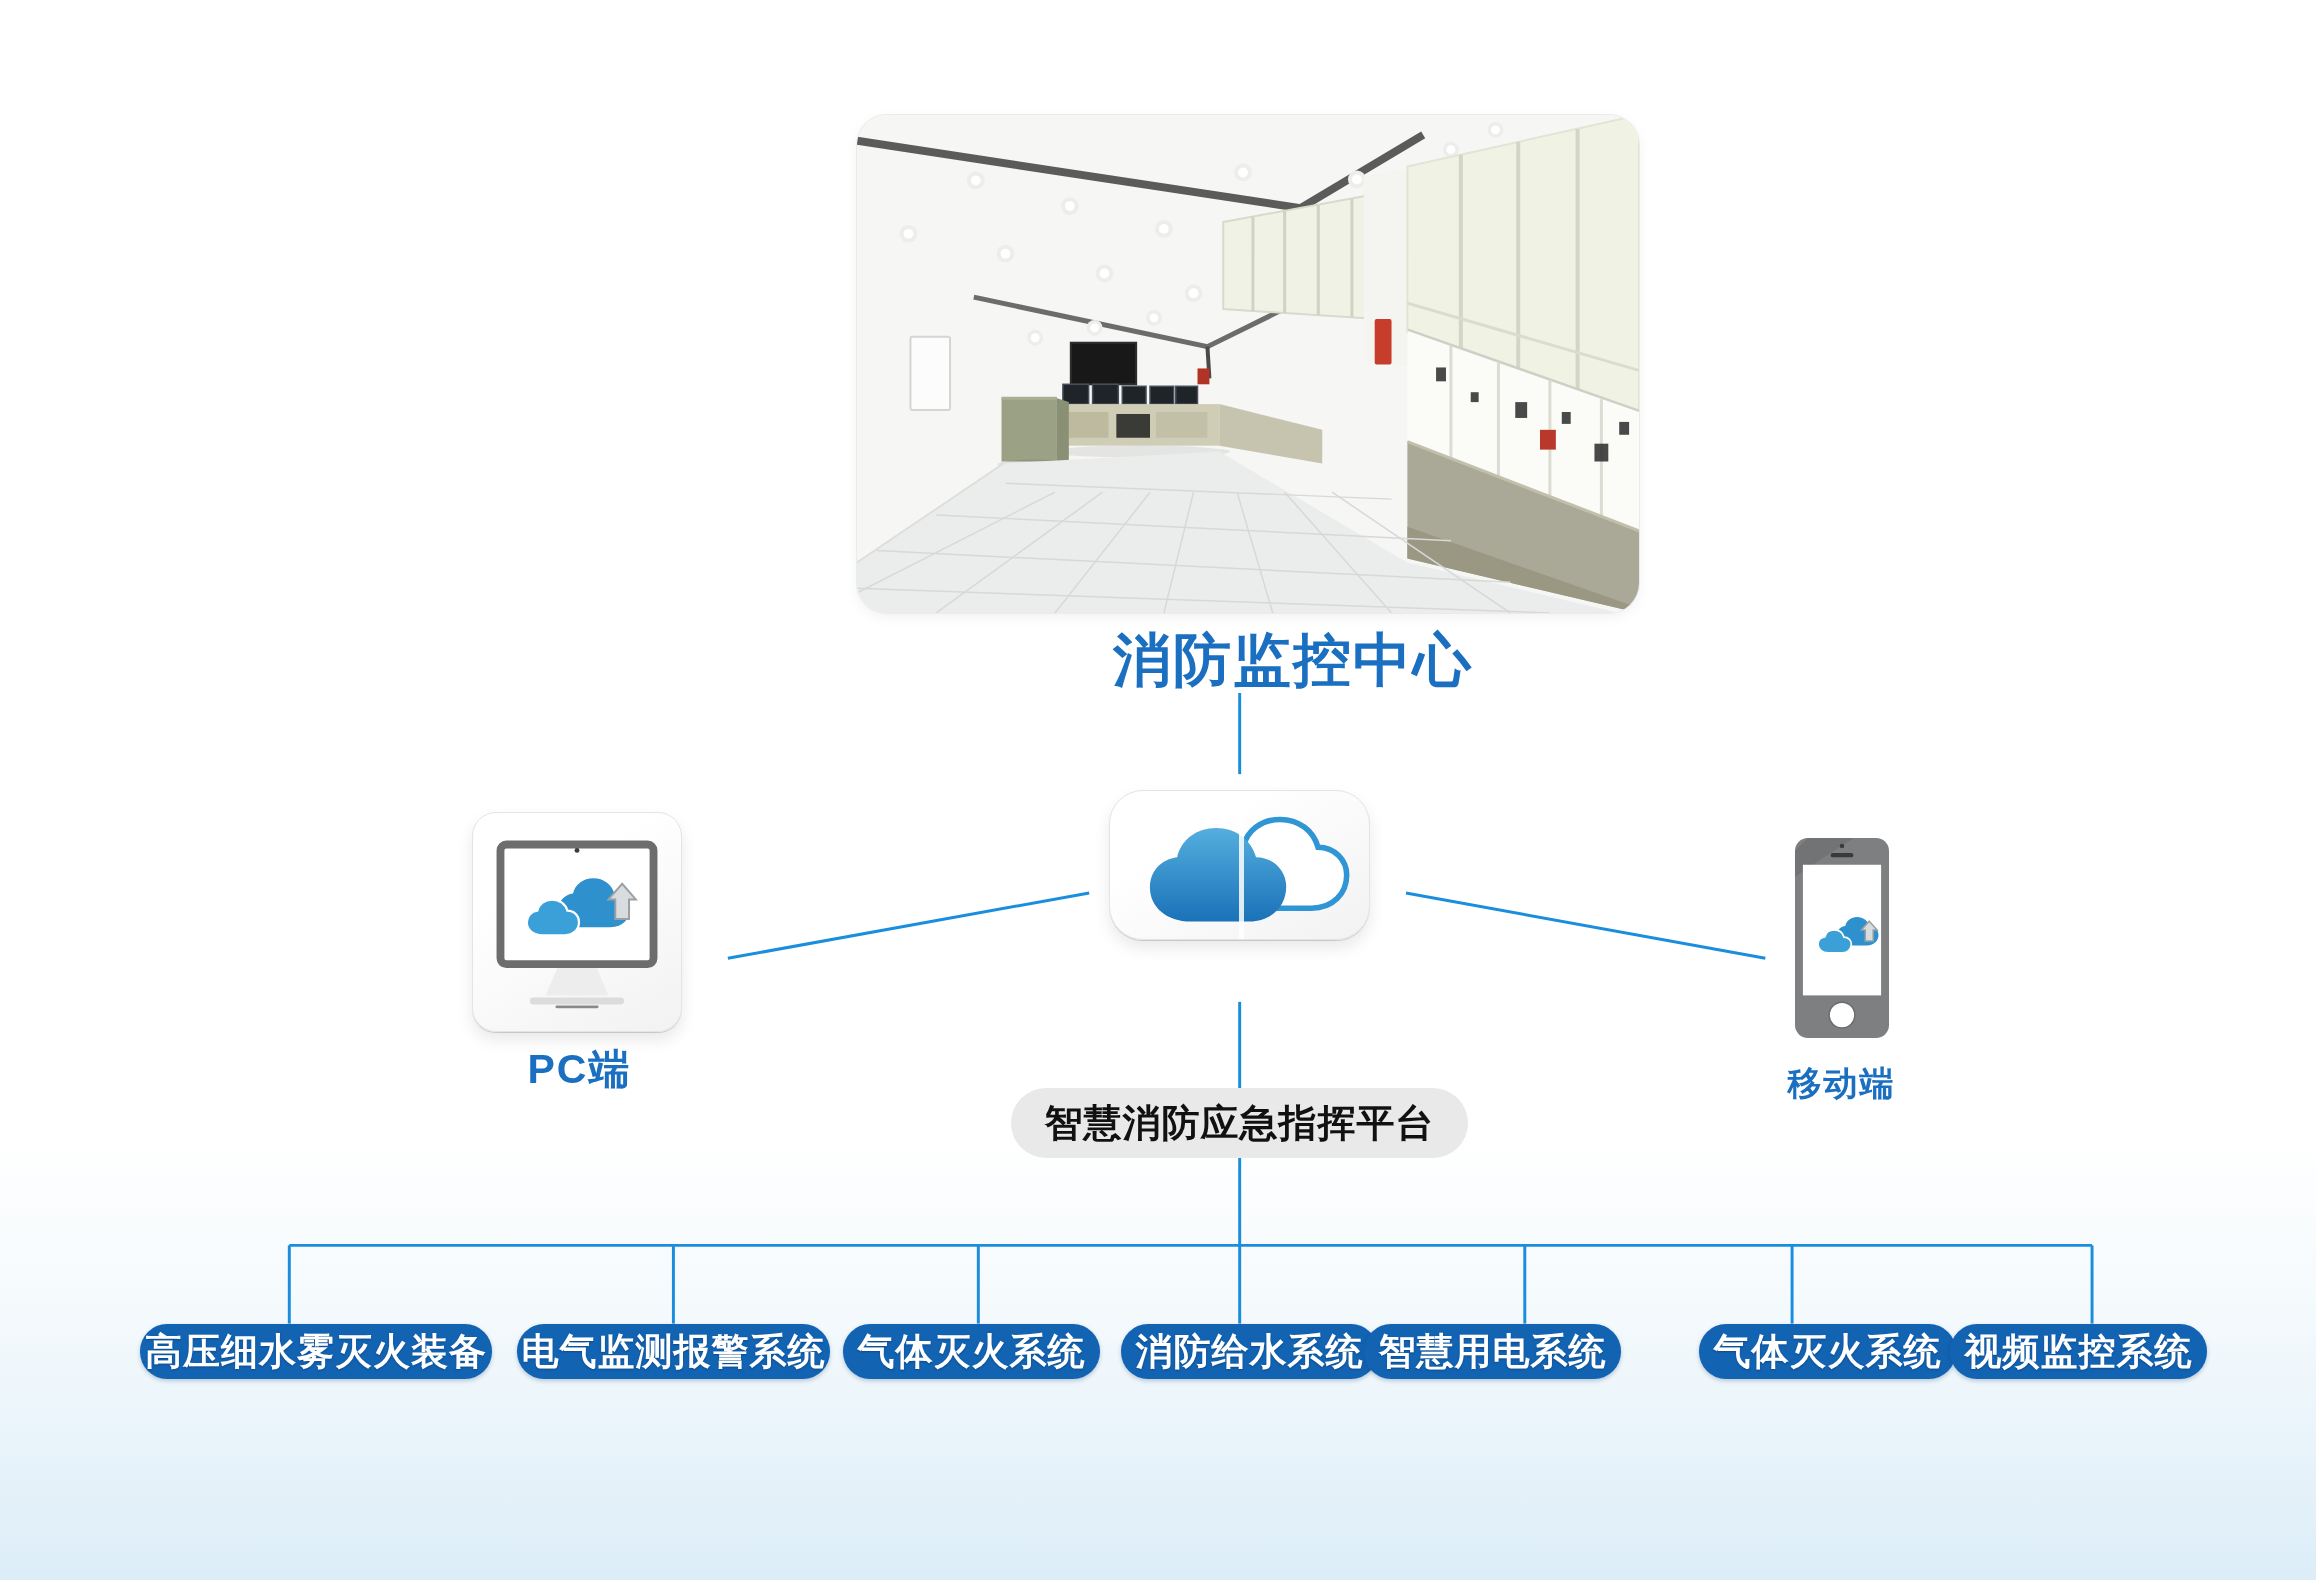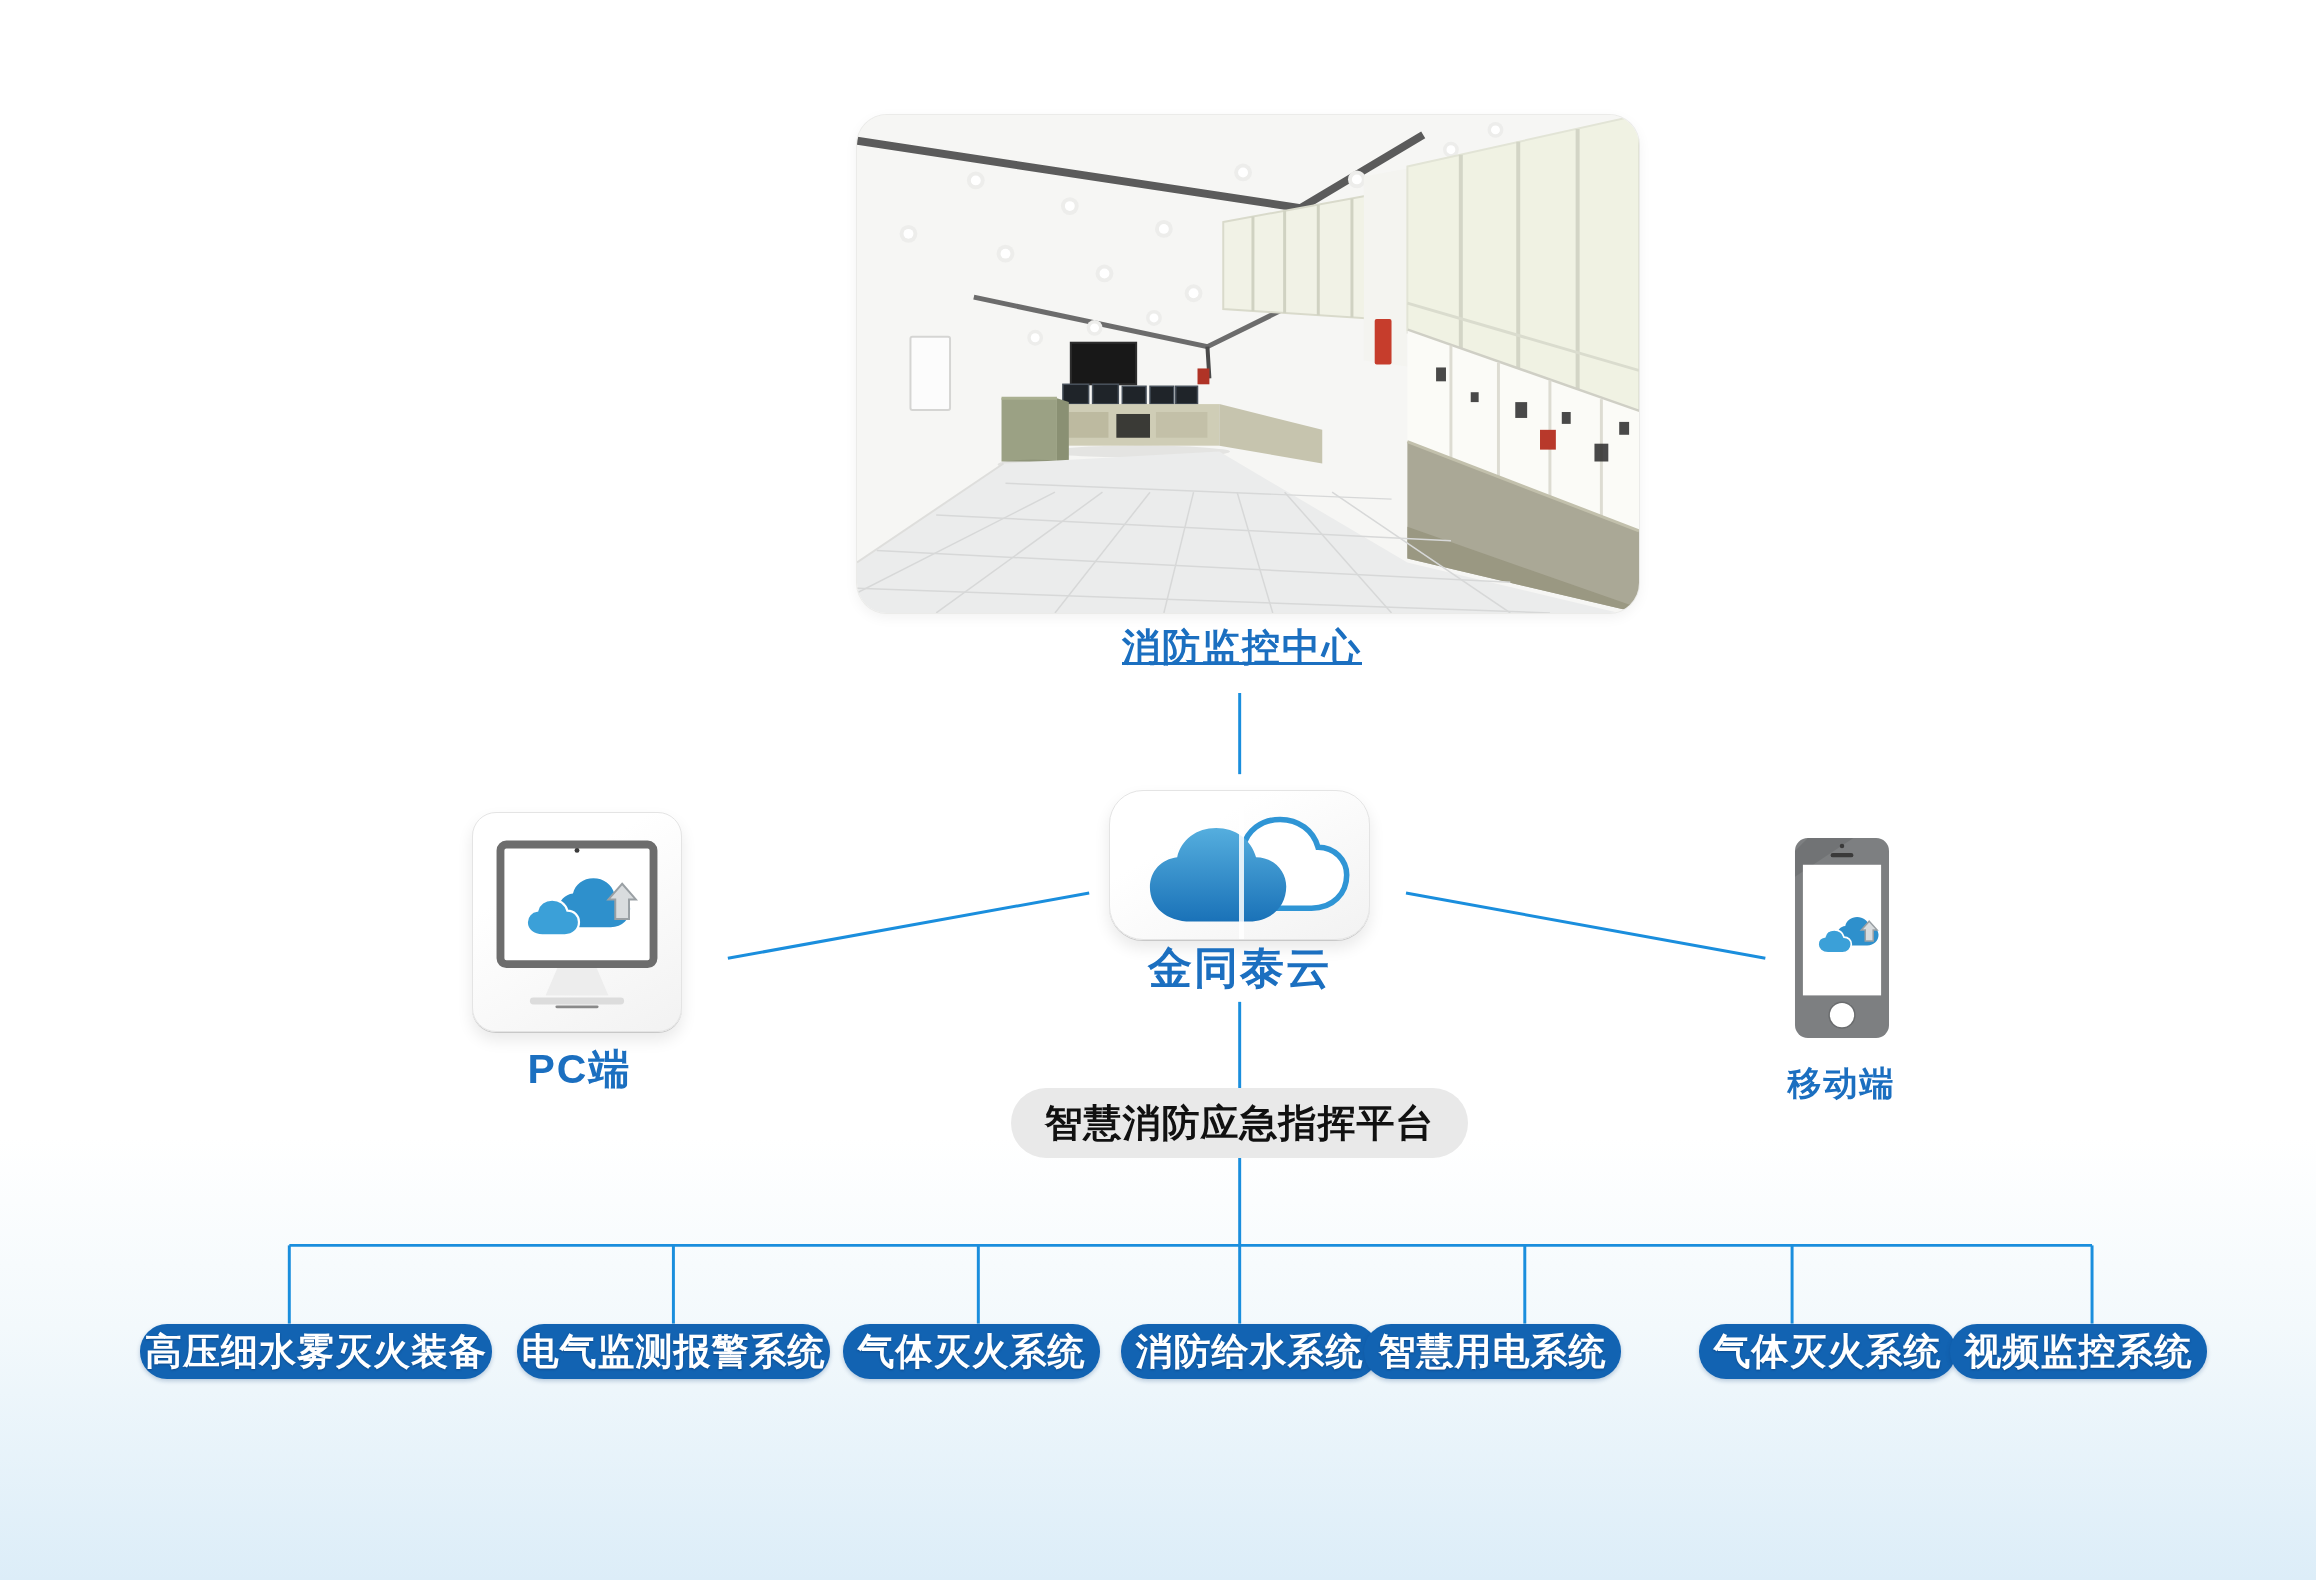"消防监控中心" .caption.room { font-size: 38px -> 58px; left: 945px -> 996px; text-decoration: underline -> none }
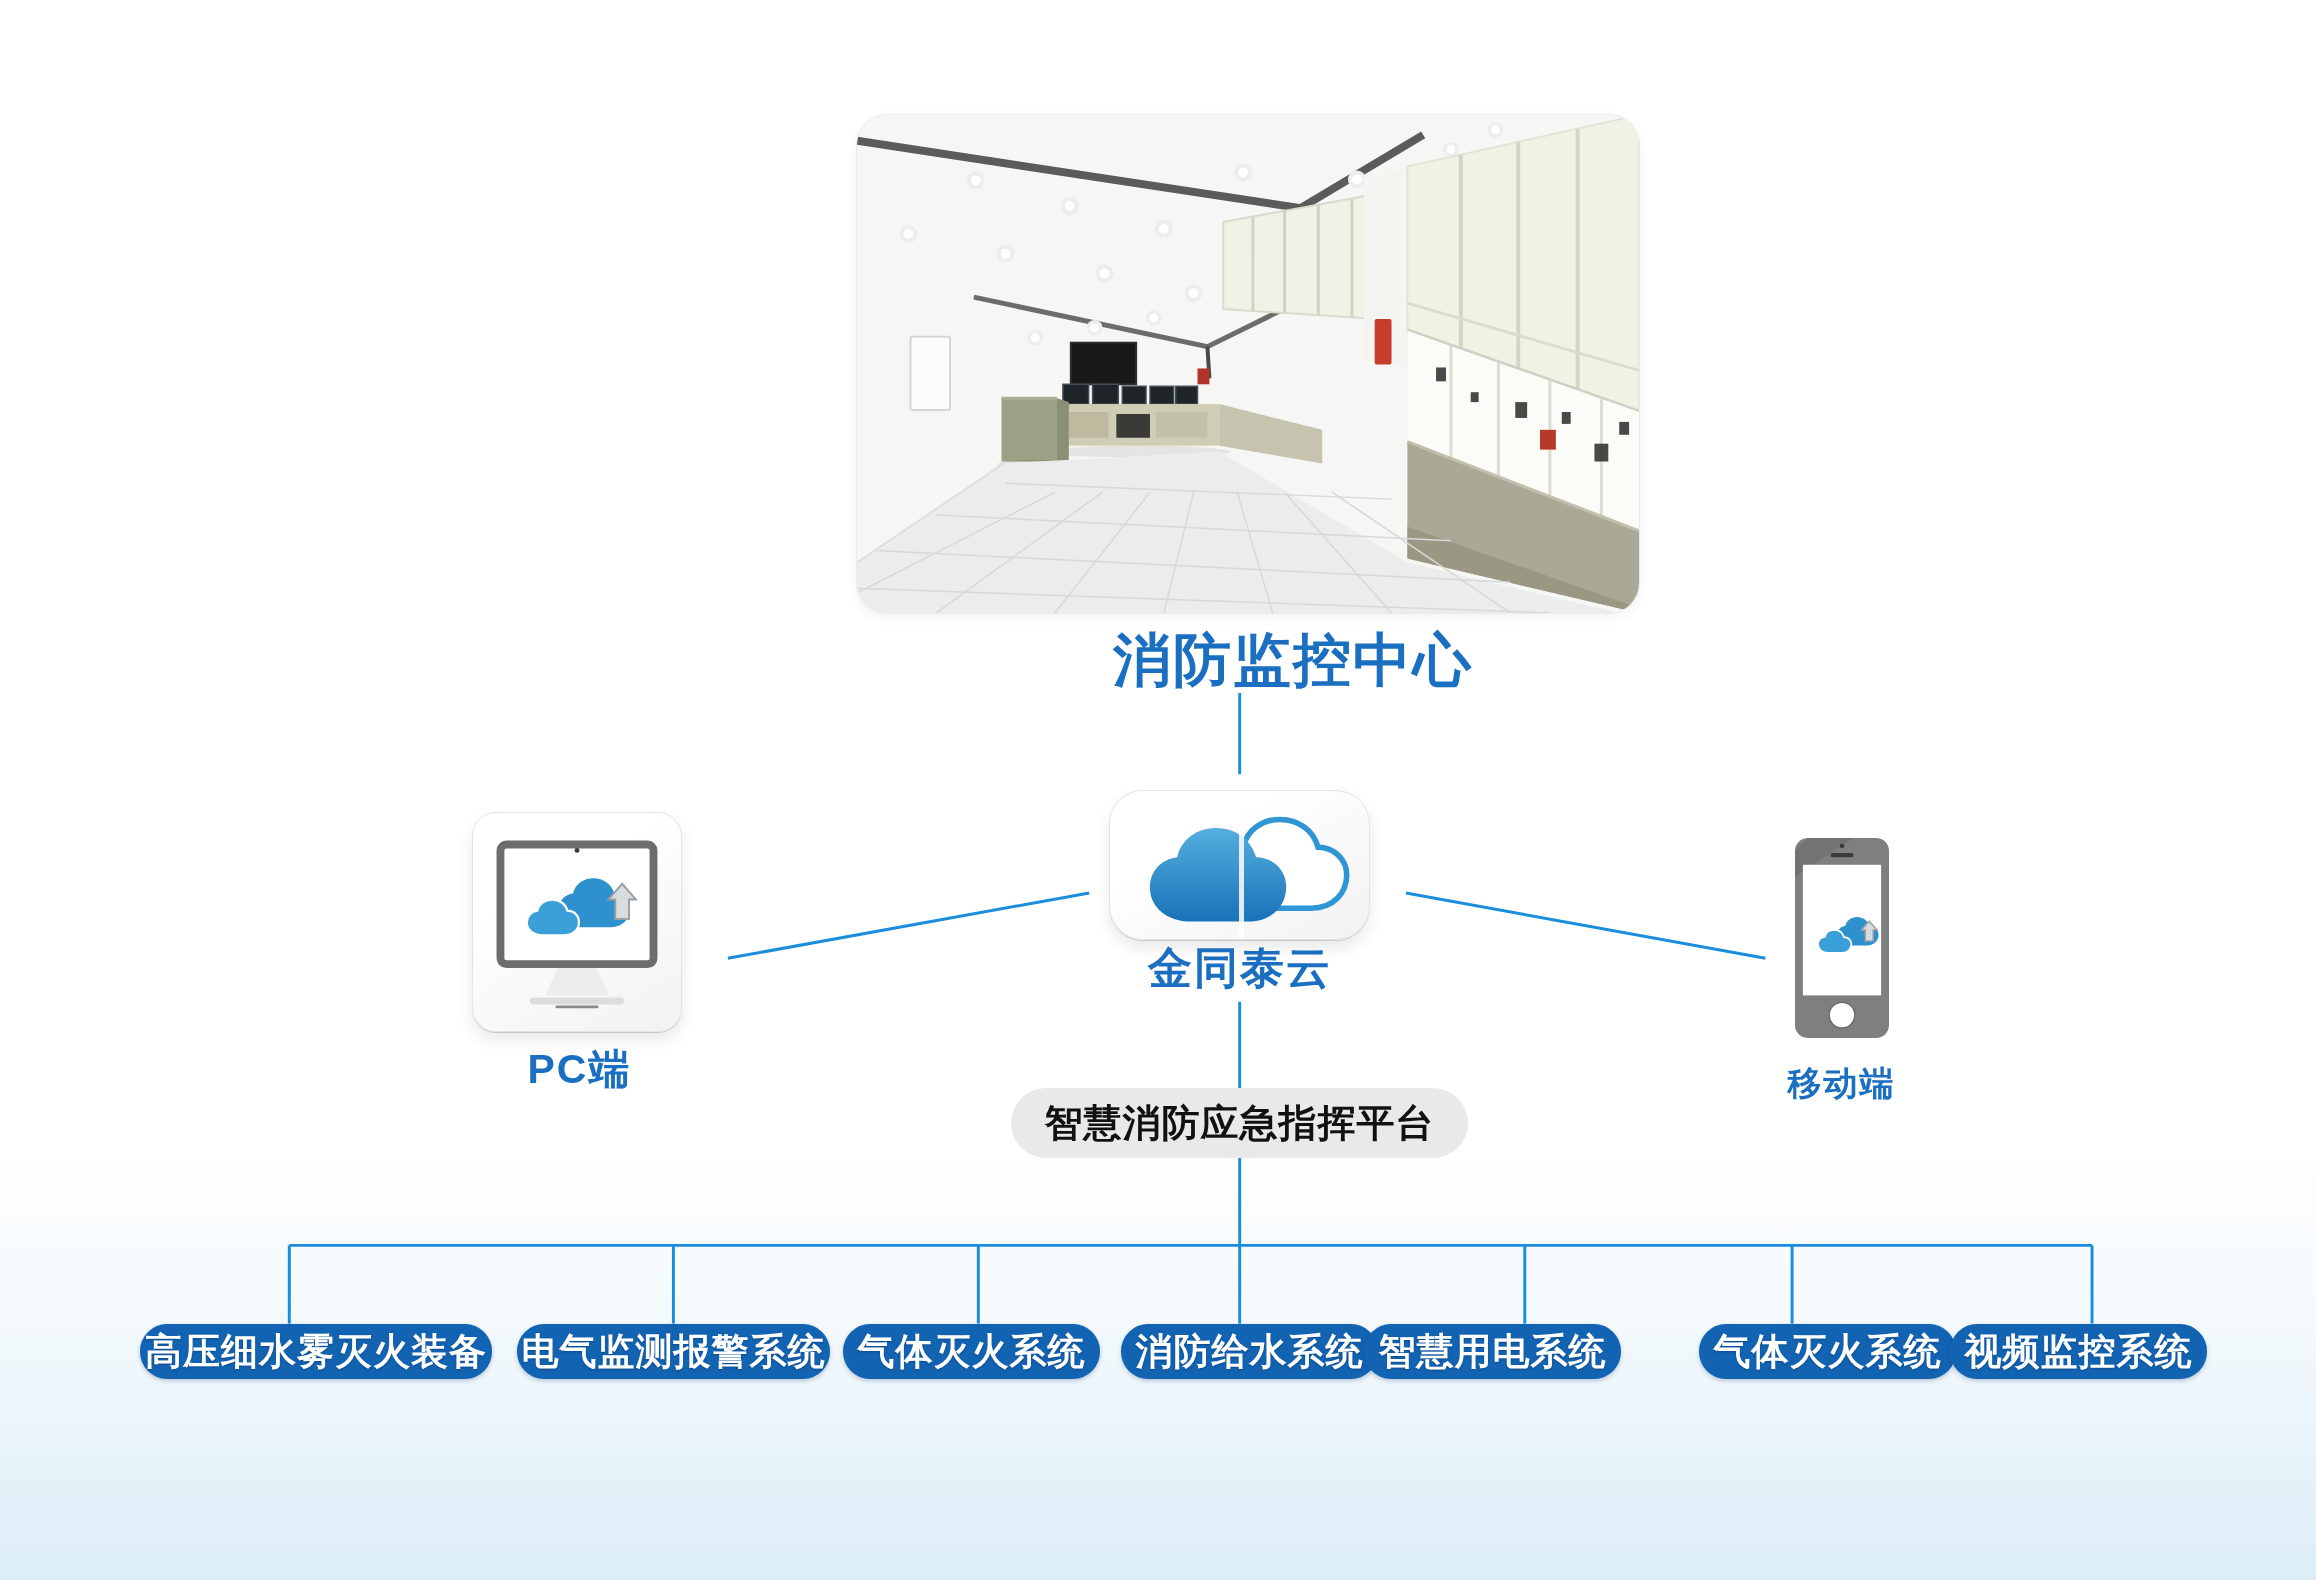"金同泰云" div.caption { html: <div>金同泰云</div> -> none }
